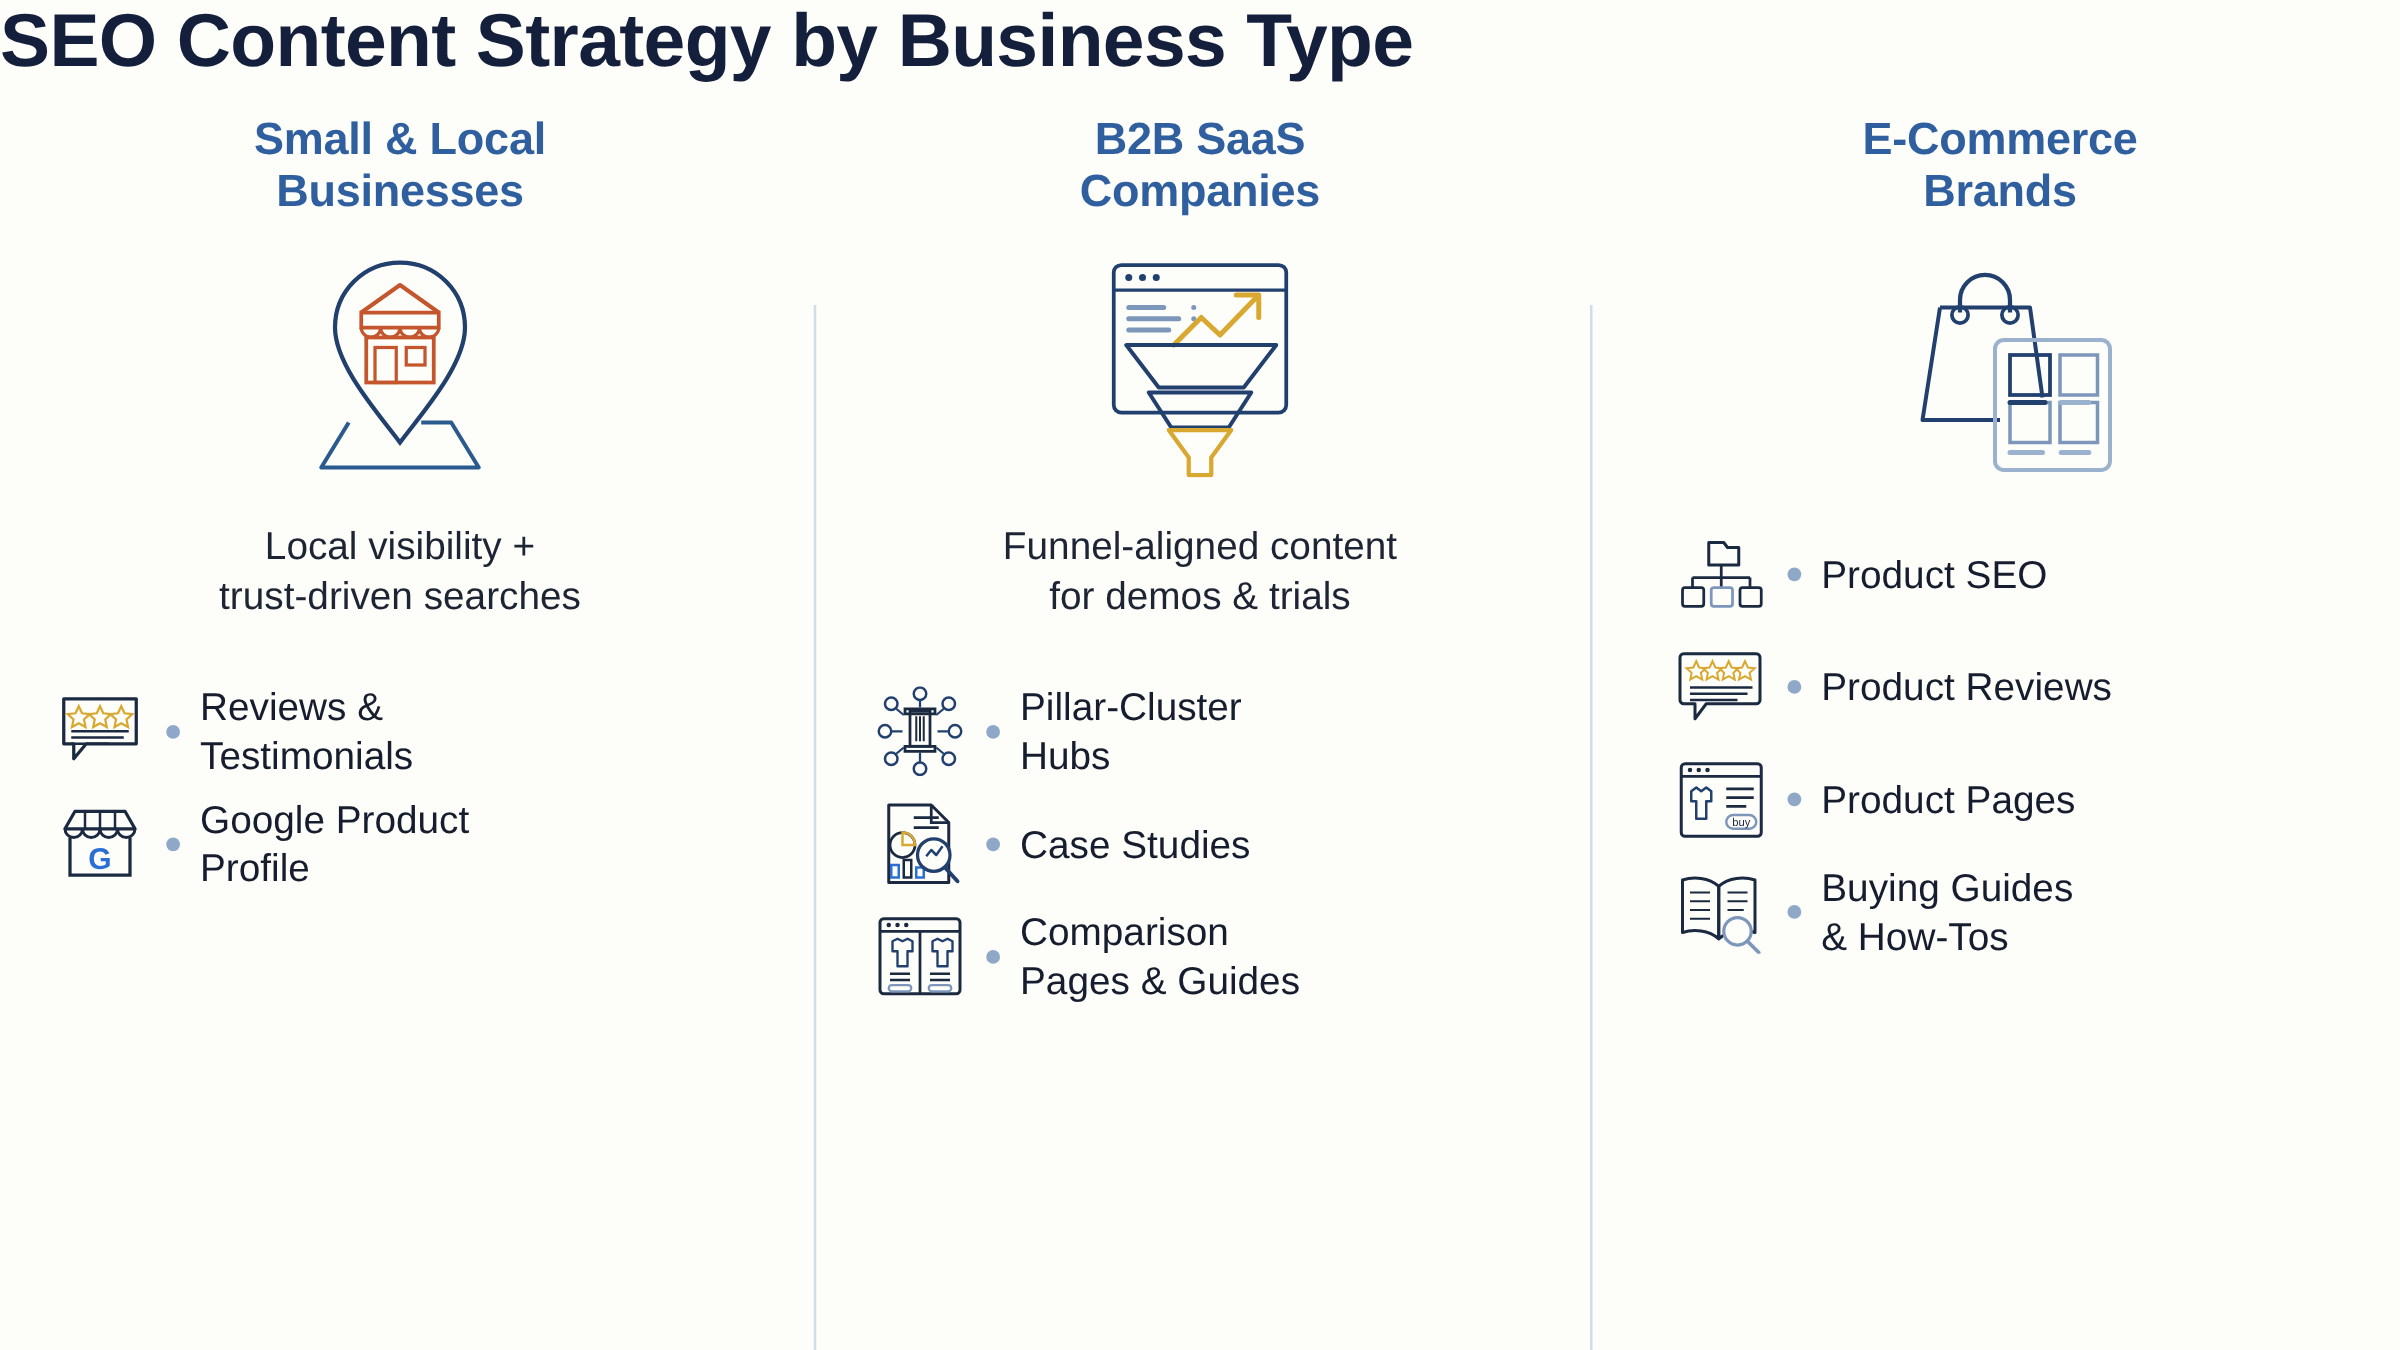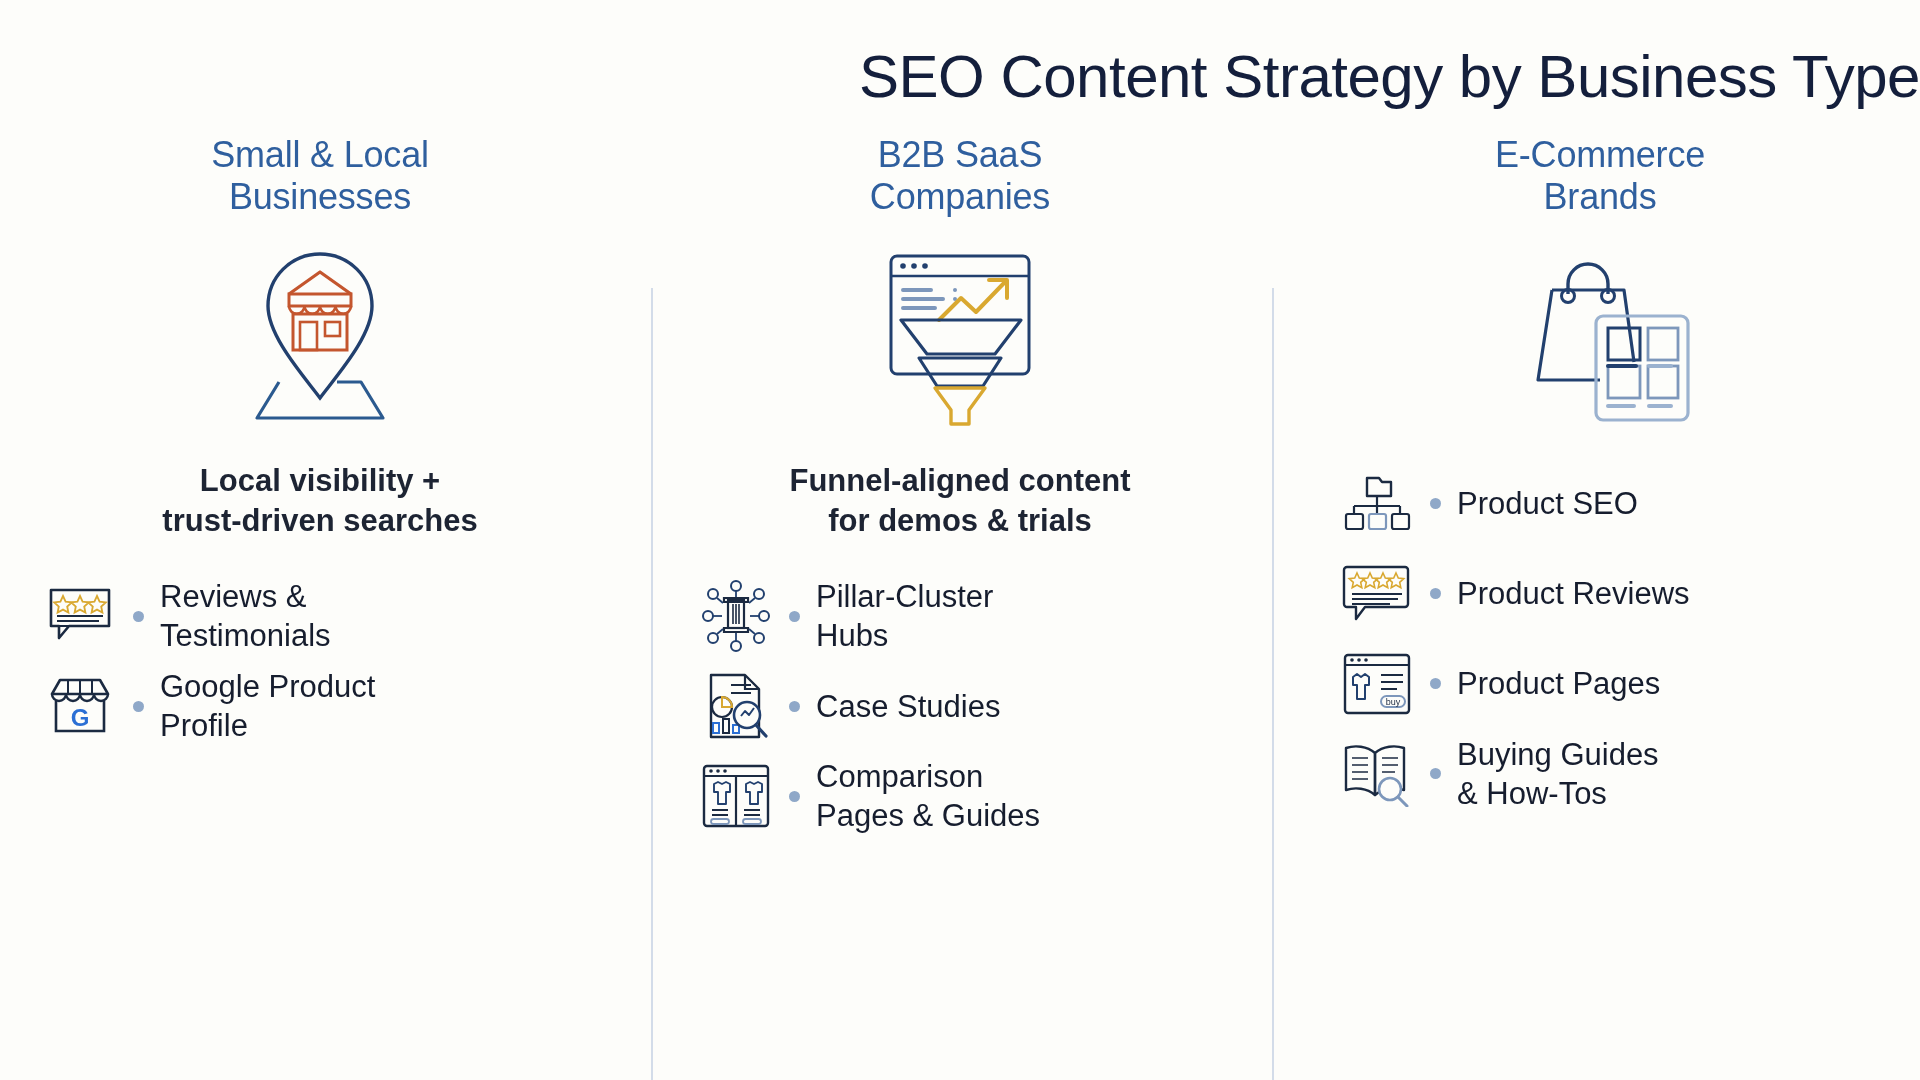"SEO Content Strategy by Business" .page-title { font-weight: normal -> bold; padding-top: 44px -> none; text-align: right -> left }
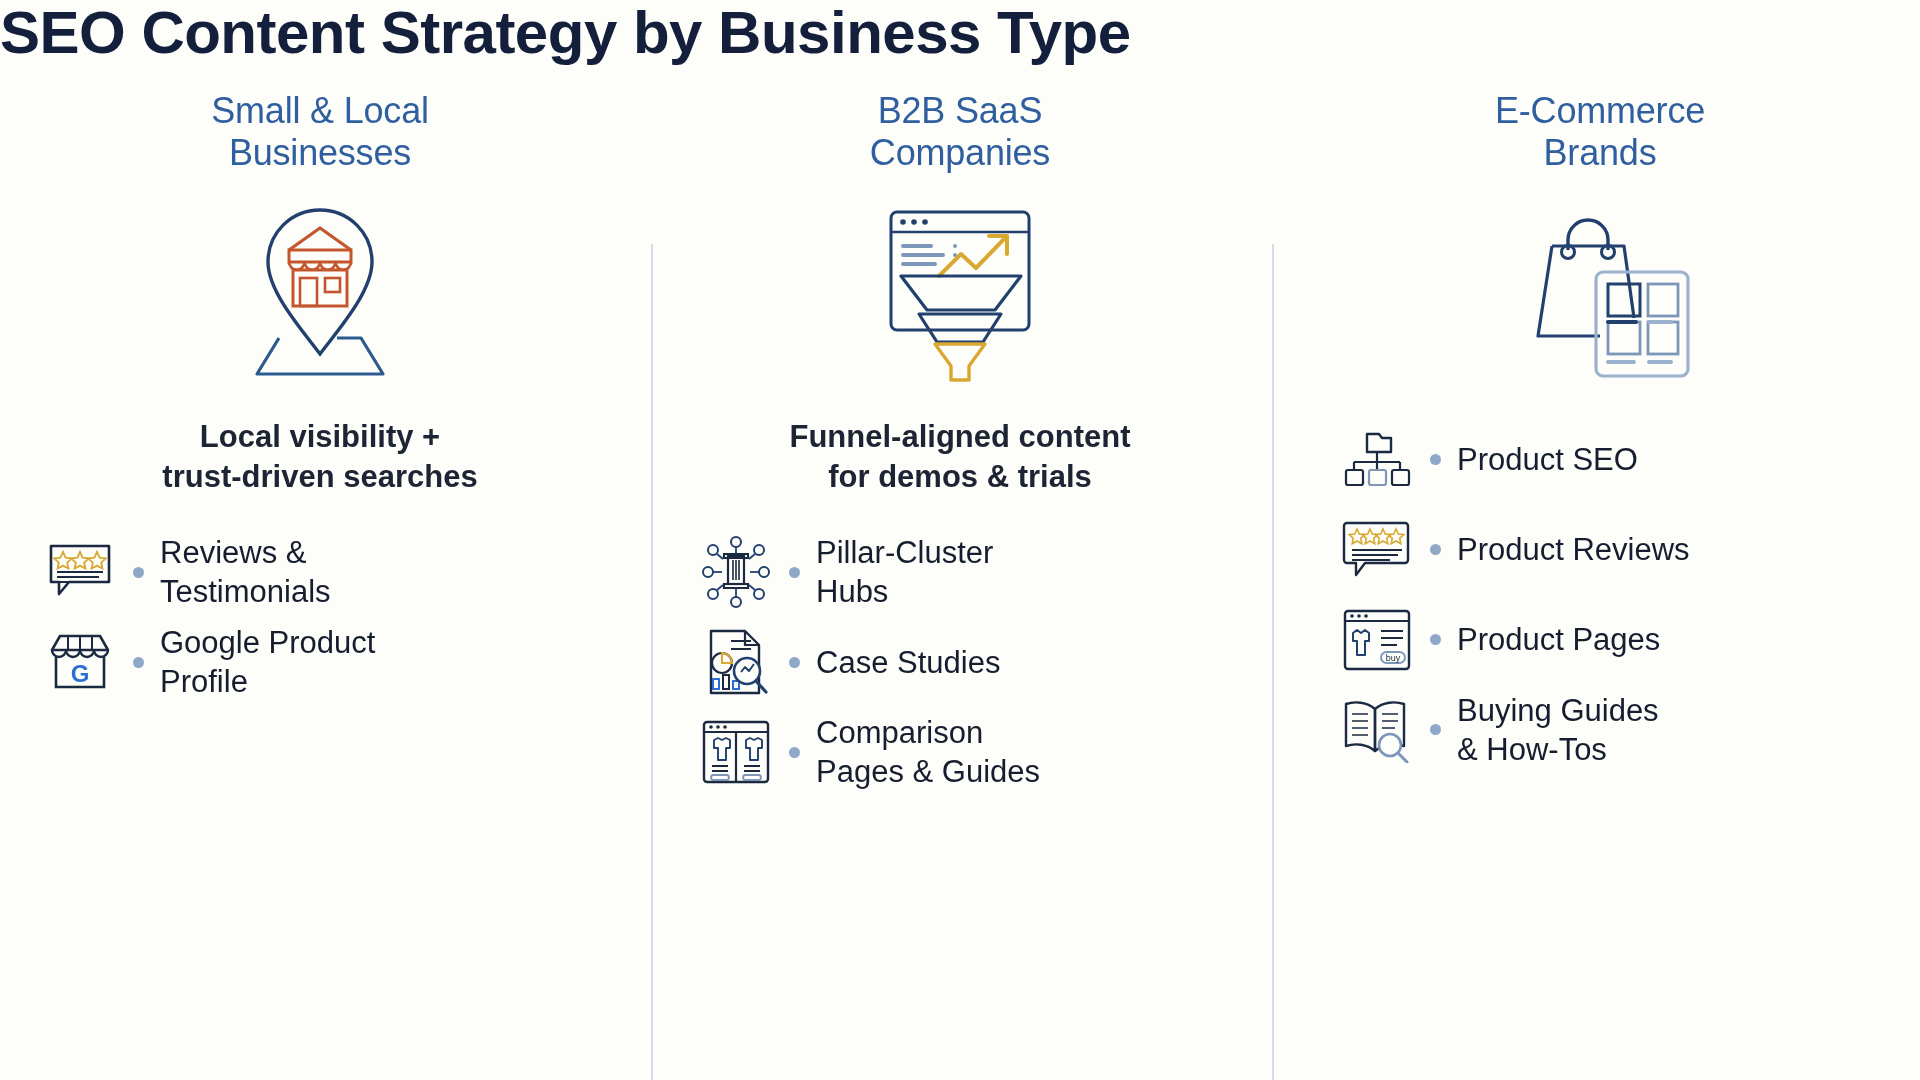"Small & Local" .col-heading { font-weight: normal -> bold }
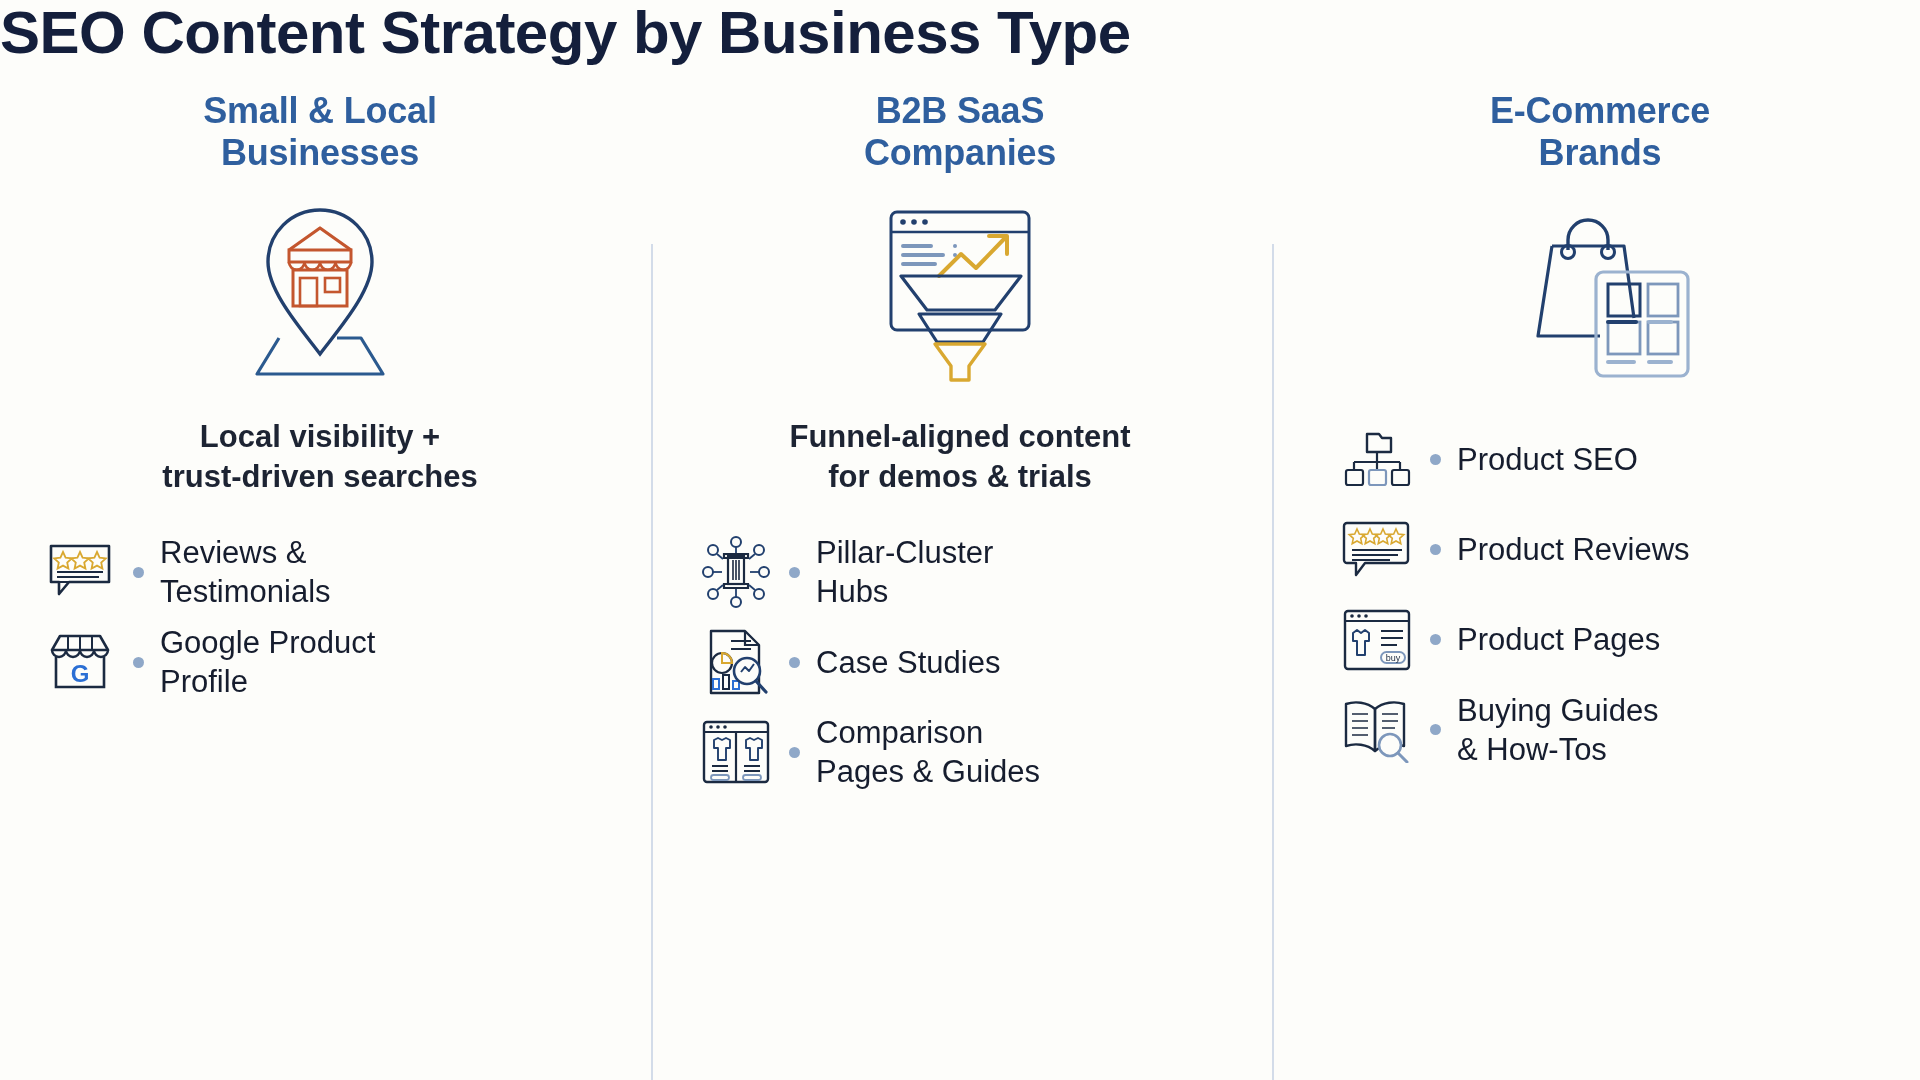"Local visibility +" .col-subtitle { font-weight: bold -> normal; margin: 30px 0 3px 0 -> 30px 0 16px 0 }
